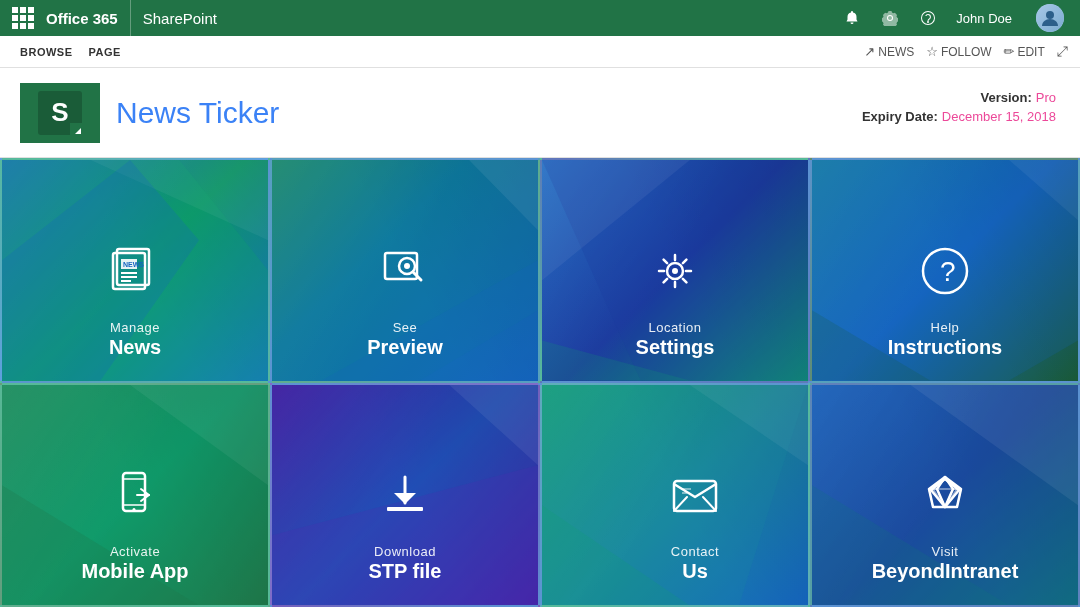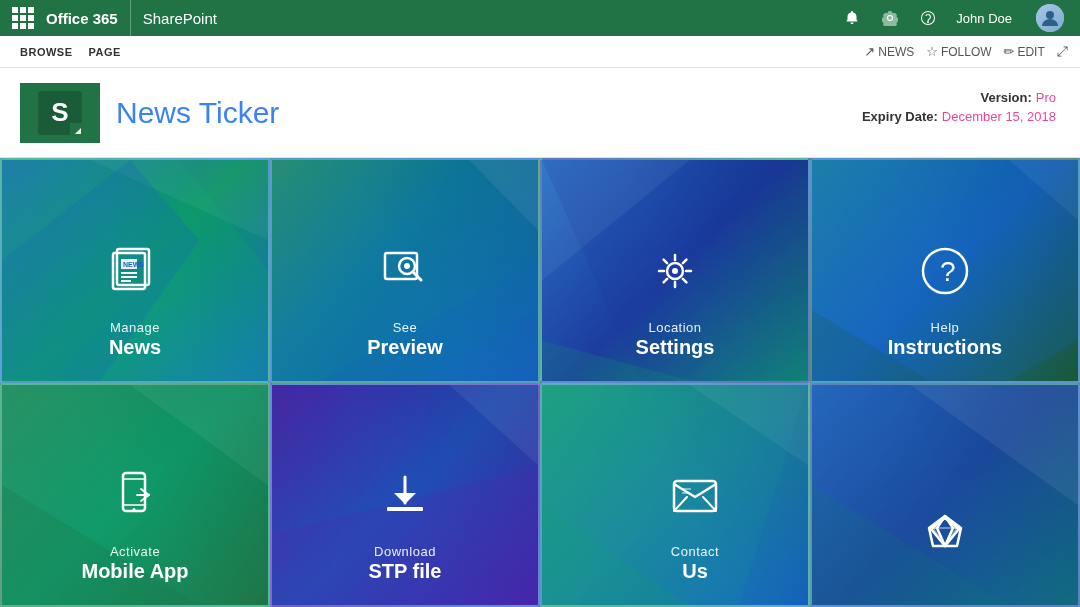"Visit" div.tile-text { html: none -> <div> <div>Visit</div> <div>BeyondIntranet</div> </div> }
